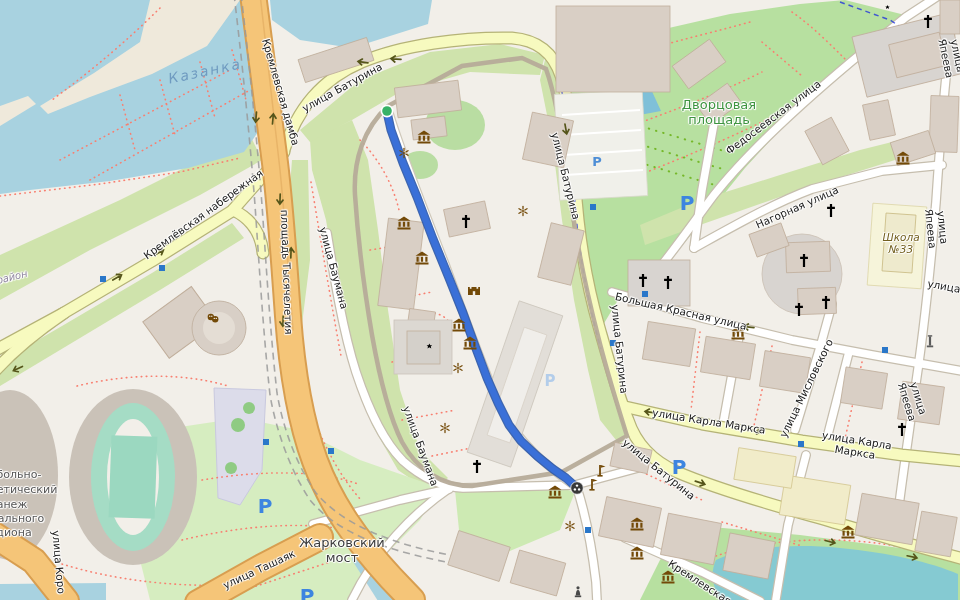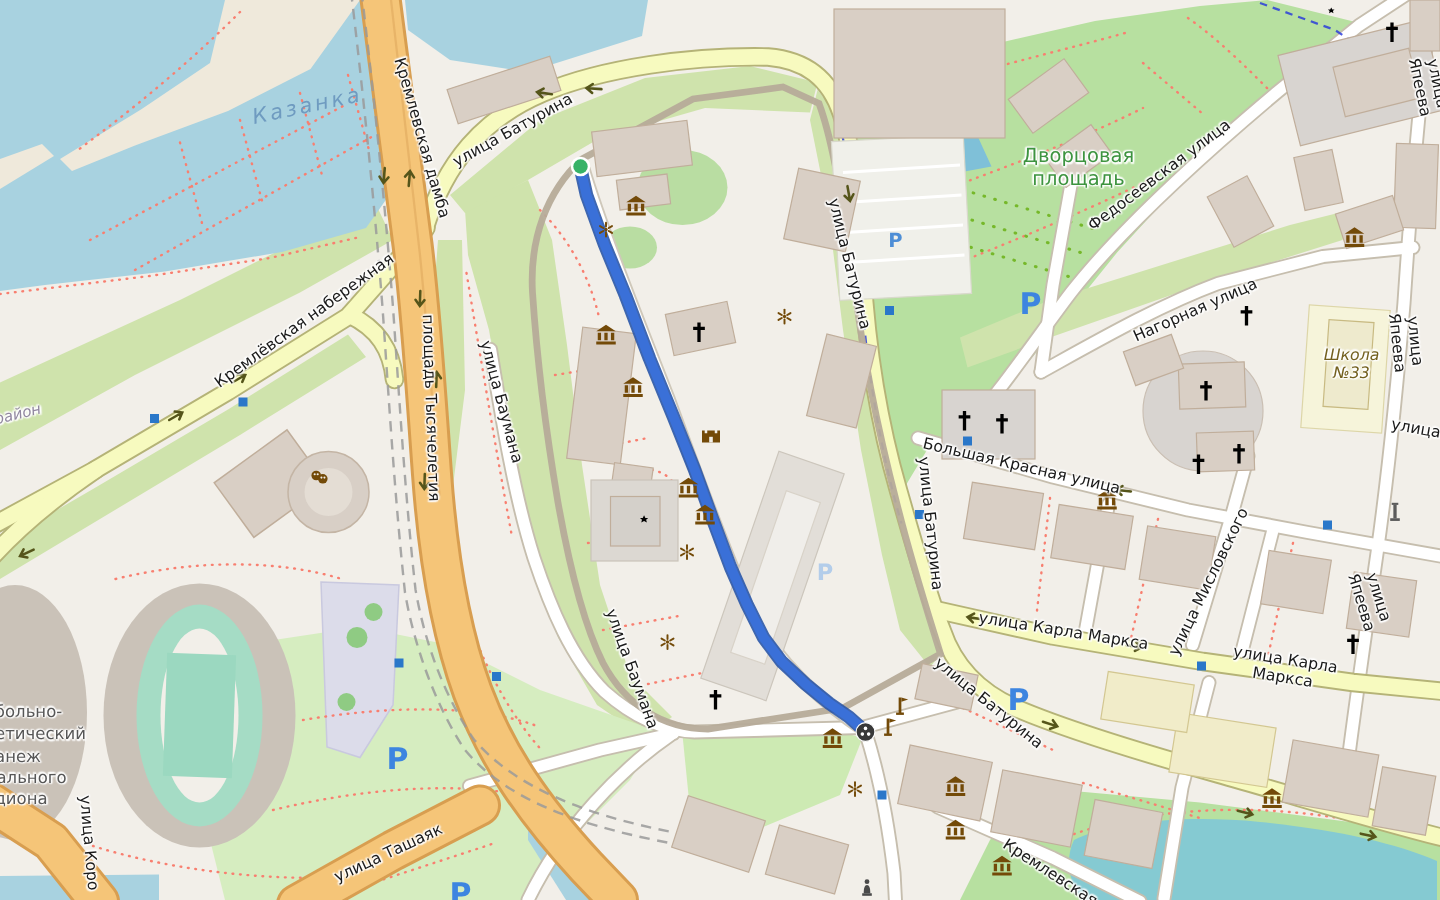"Жарковский" div.lbl { html: none -> <div>Жарковский мост</div> }
